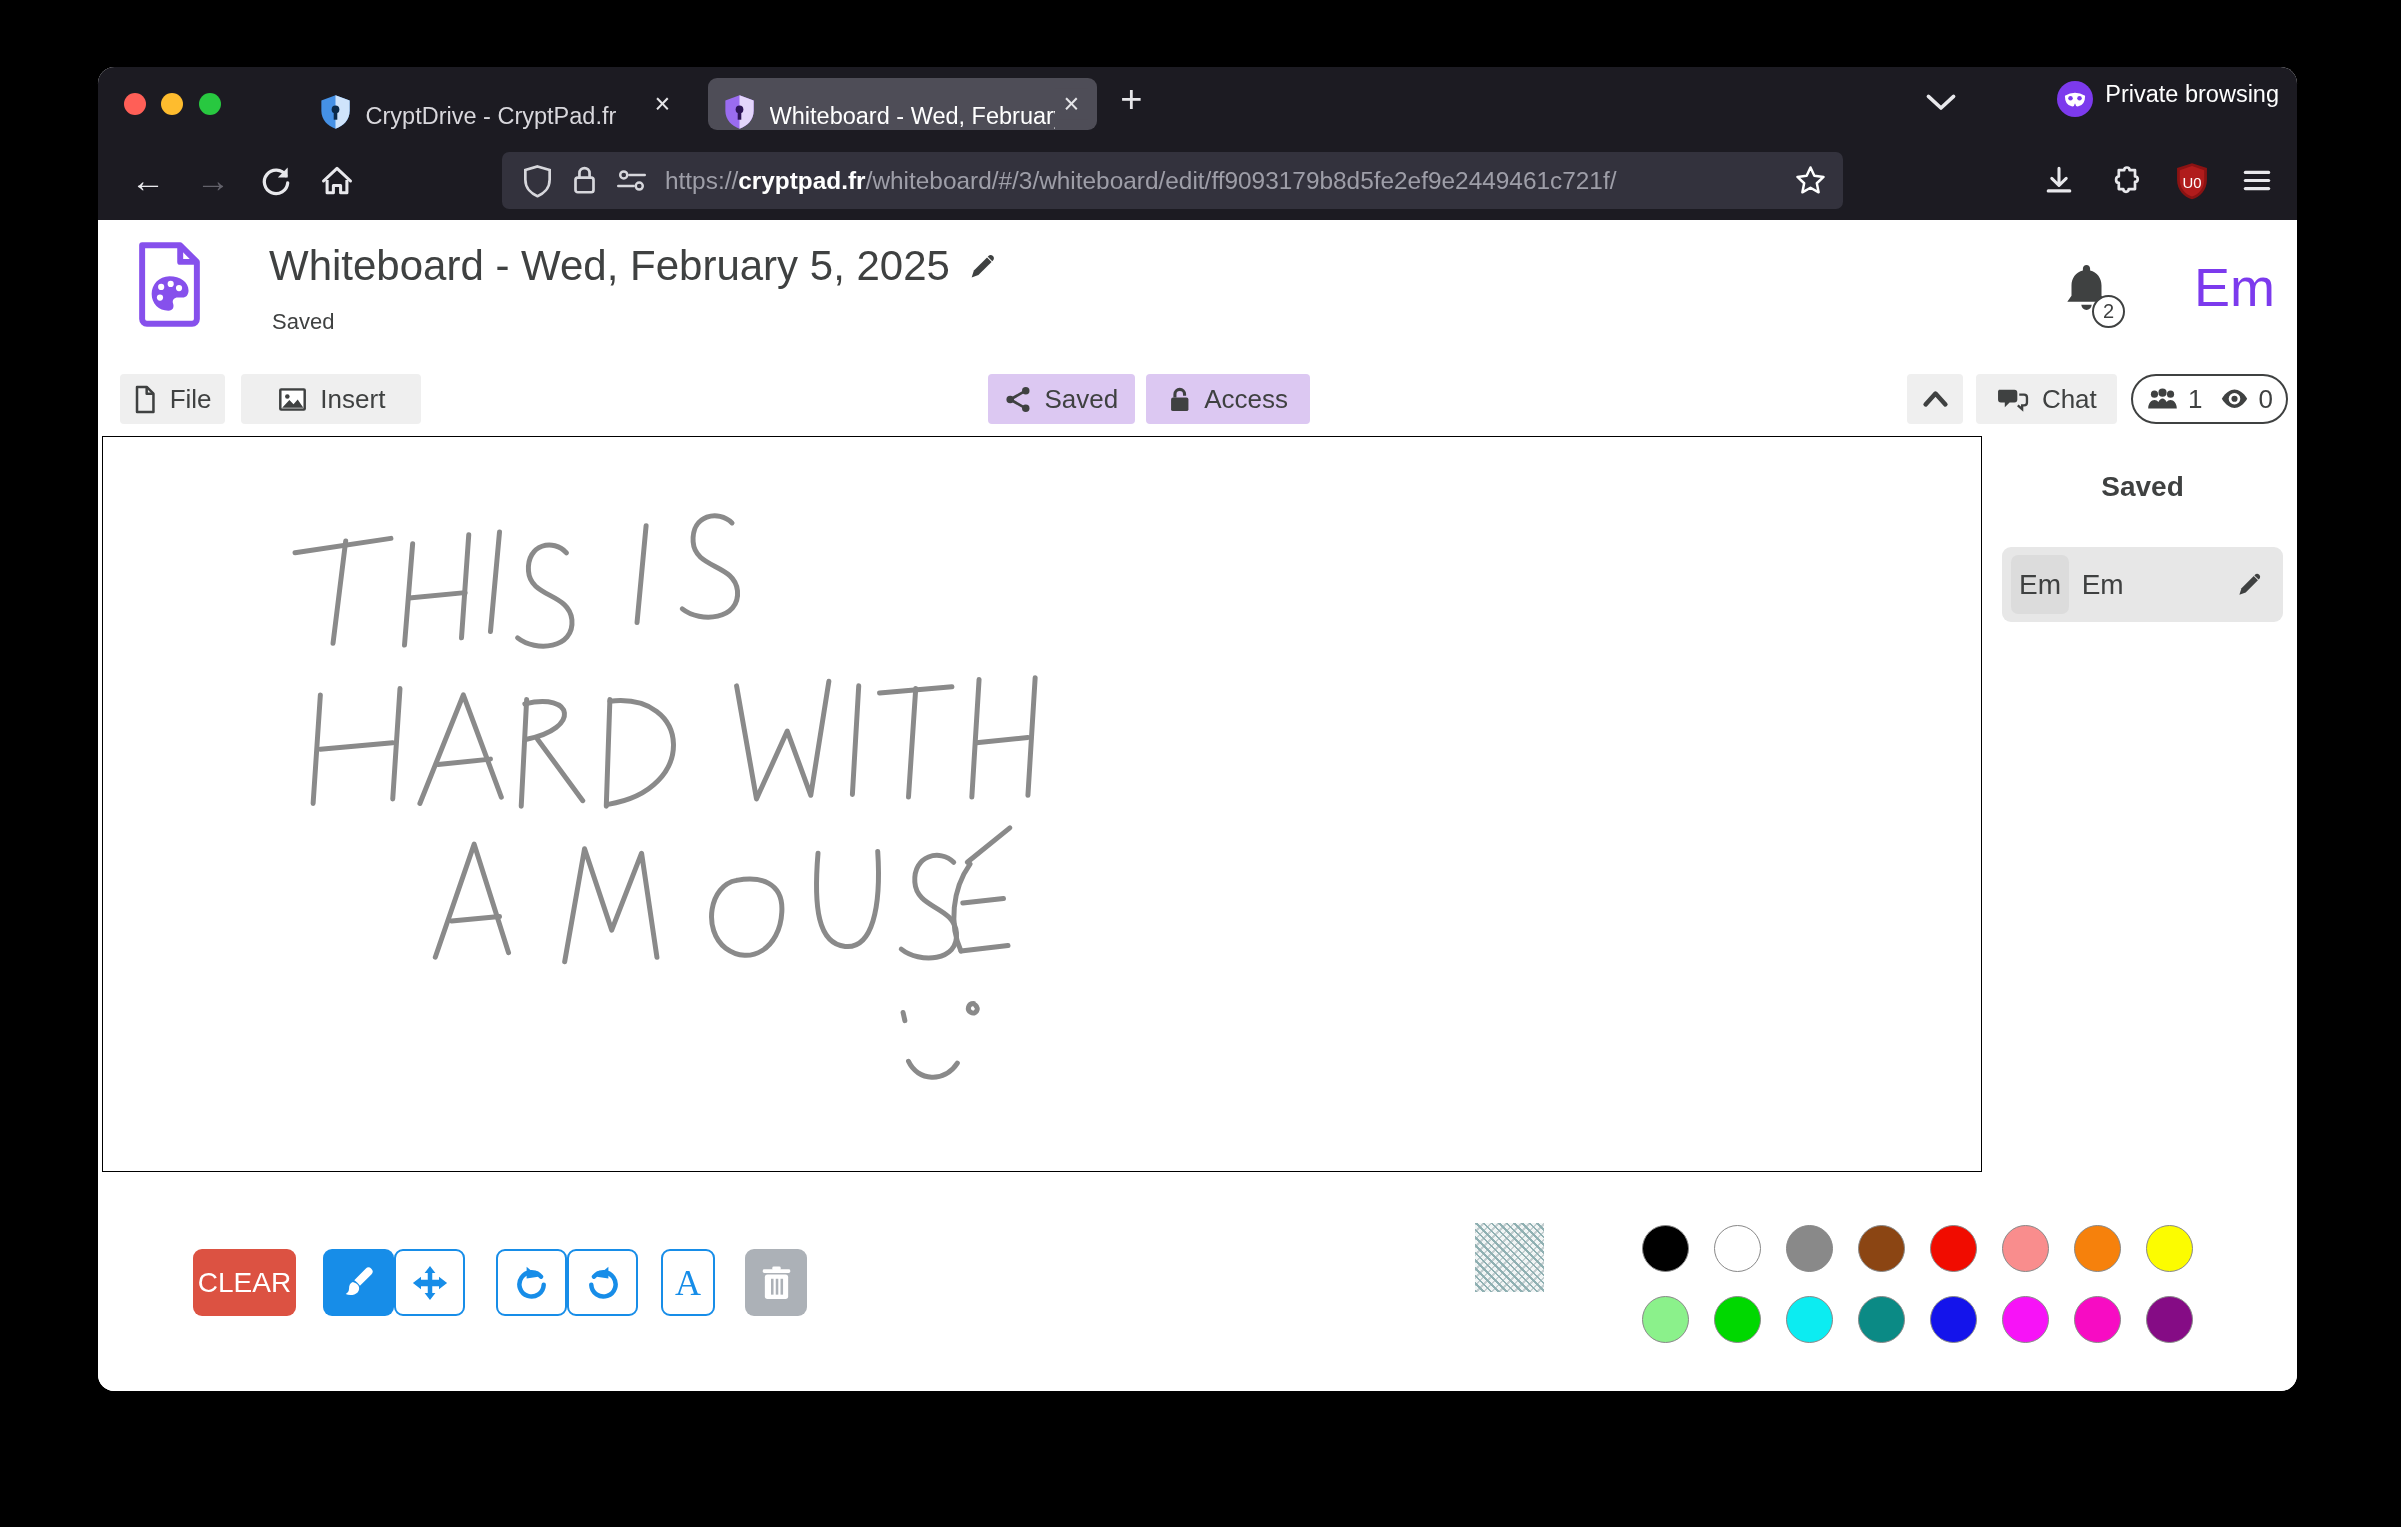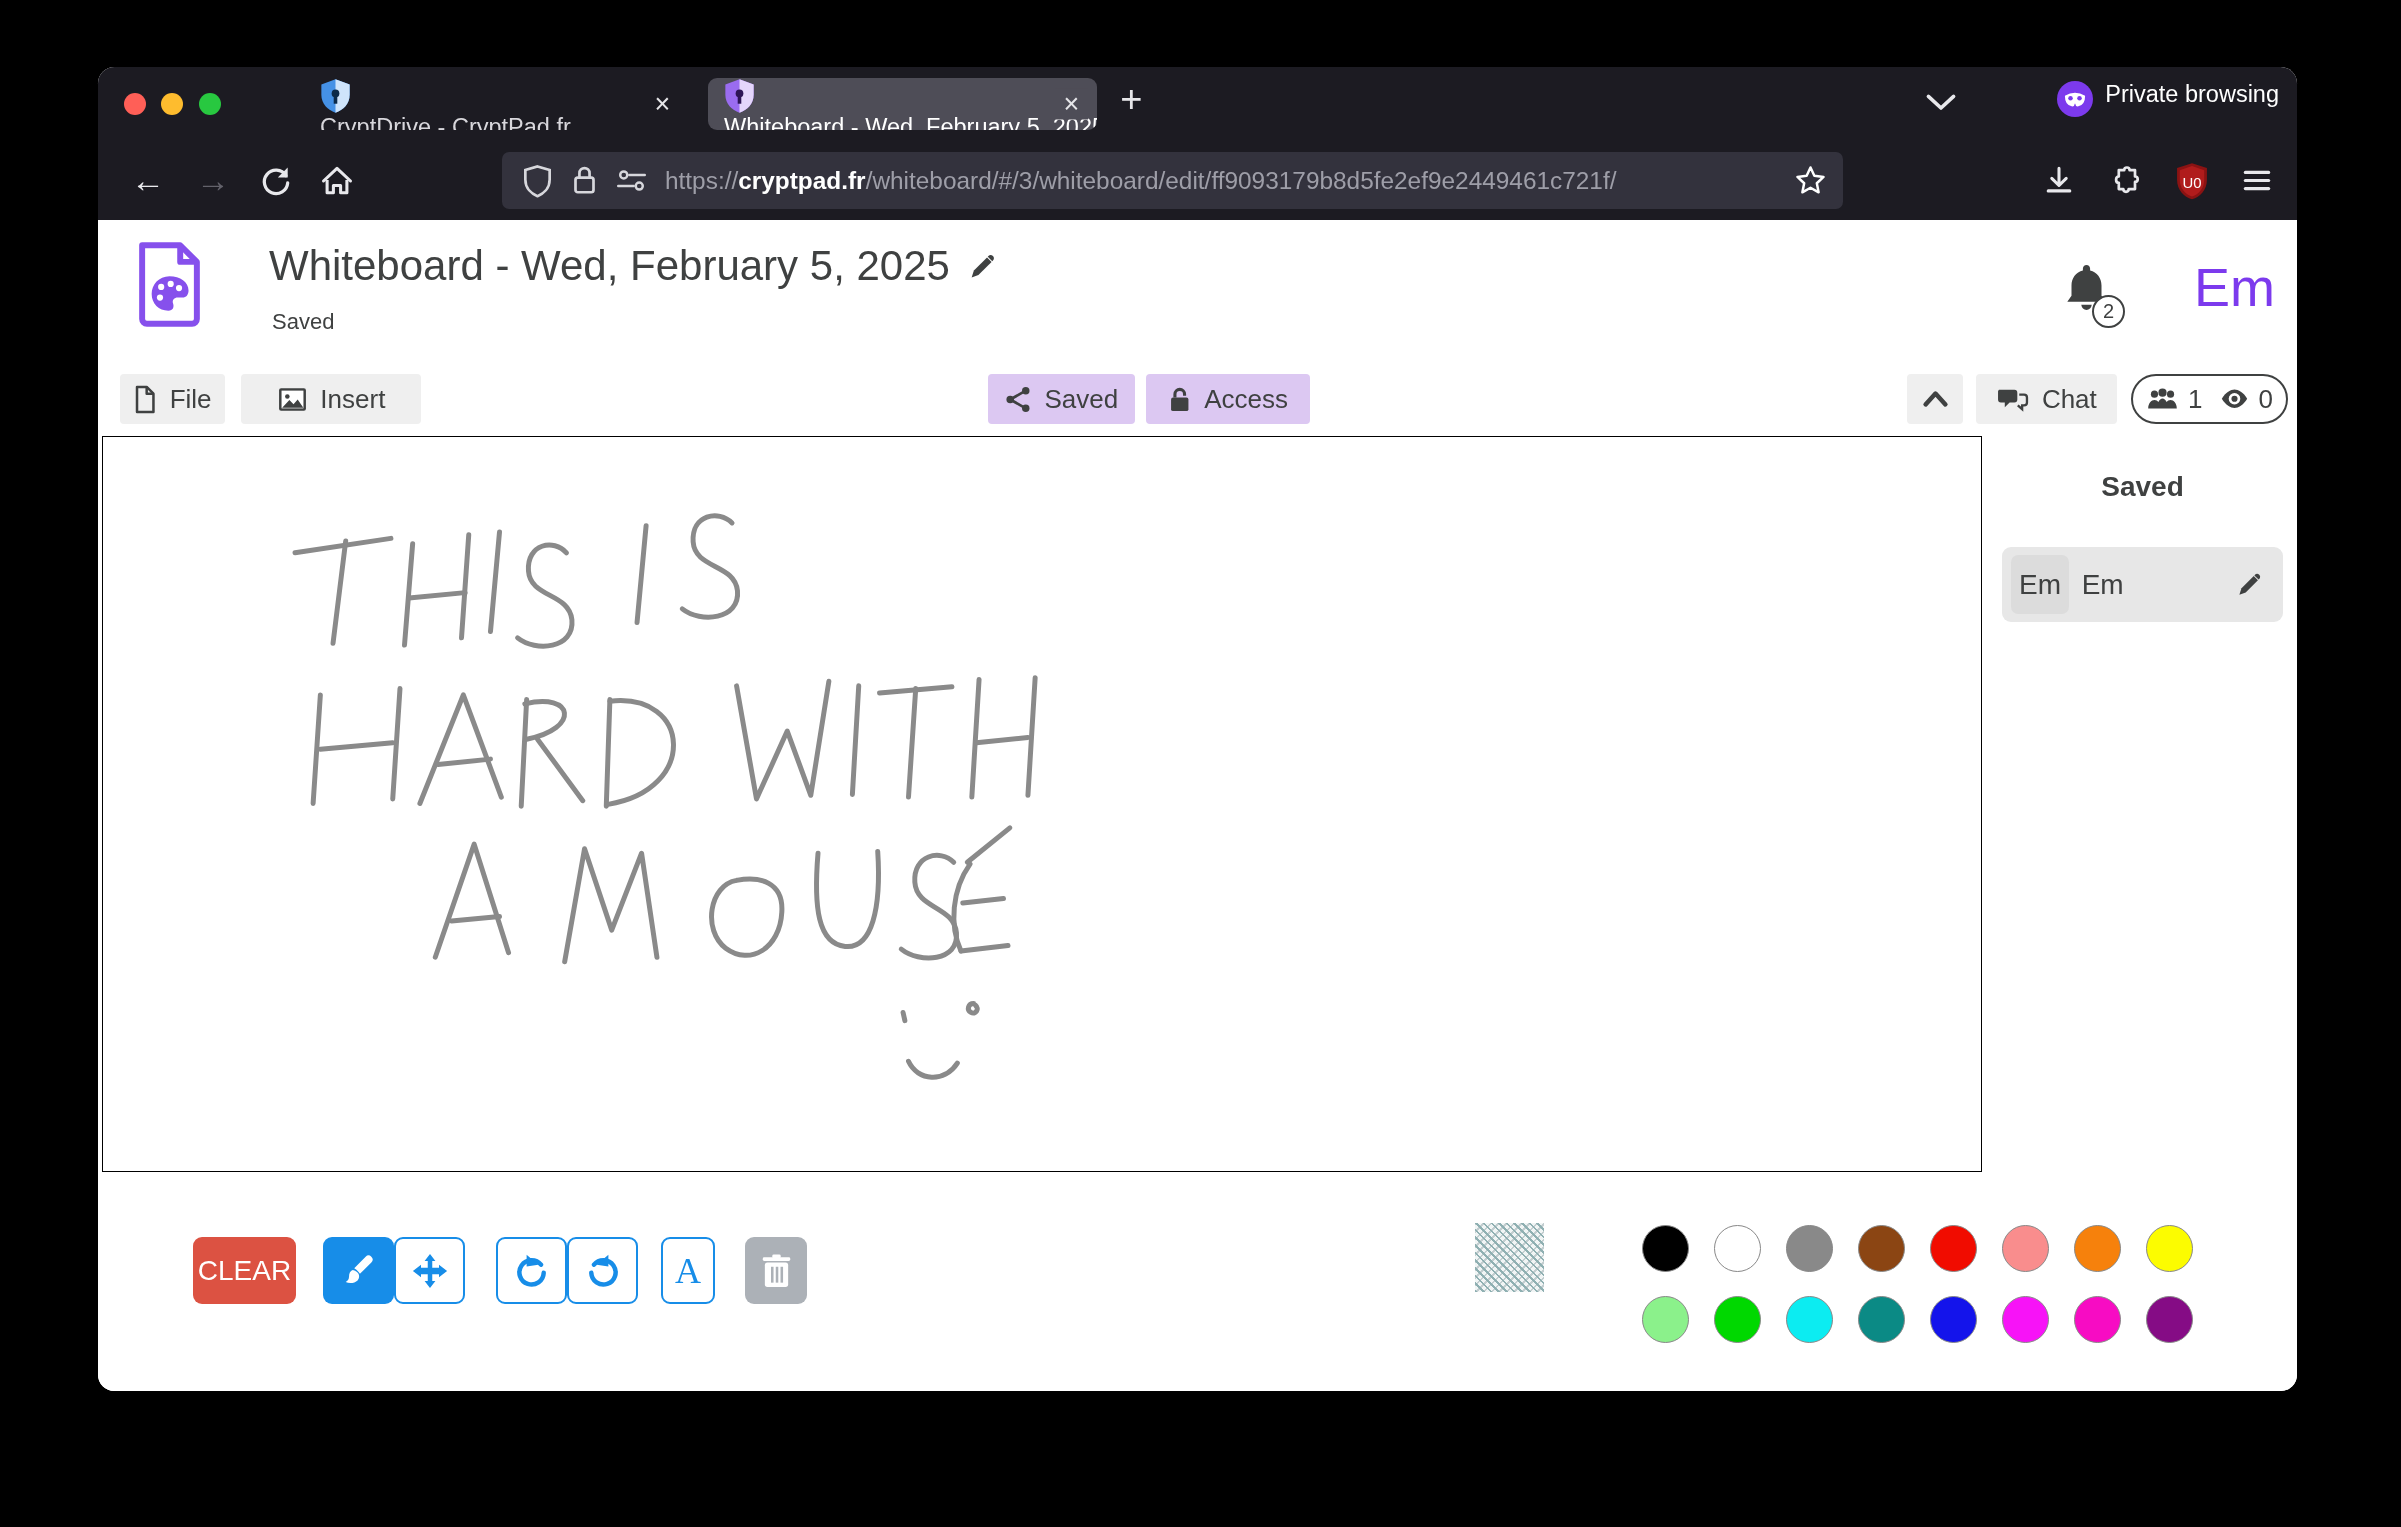"CryptDrive - CryptPad.fr" .tab { align-items: flex-start -> flex-end; flex-direction: column -> none }
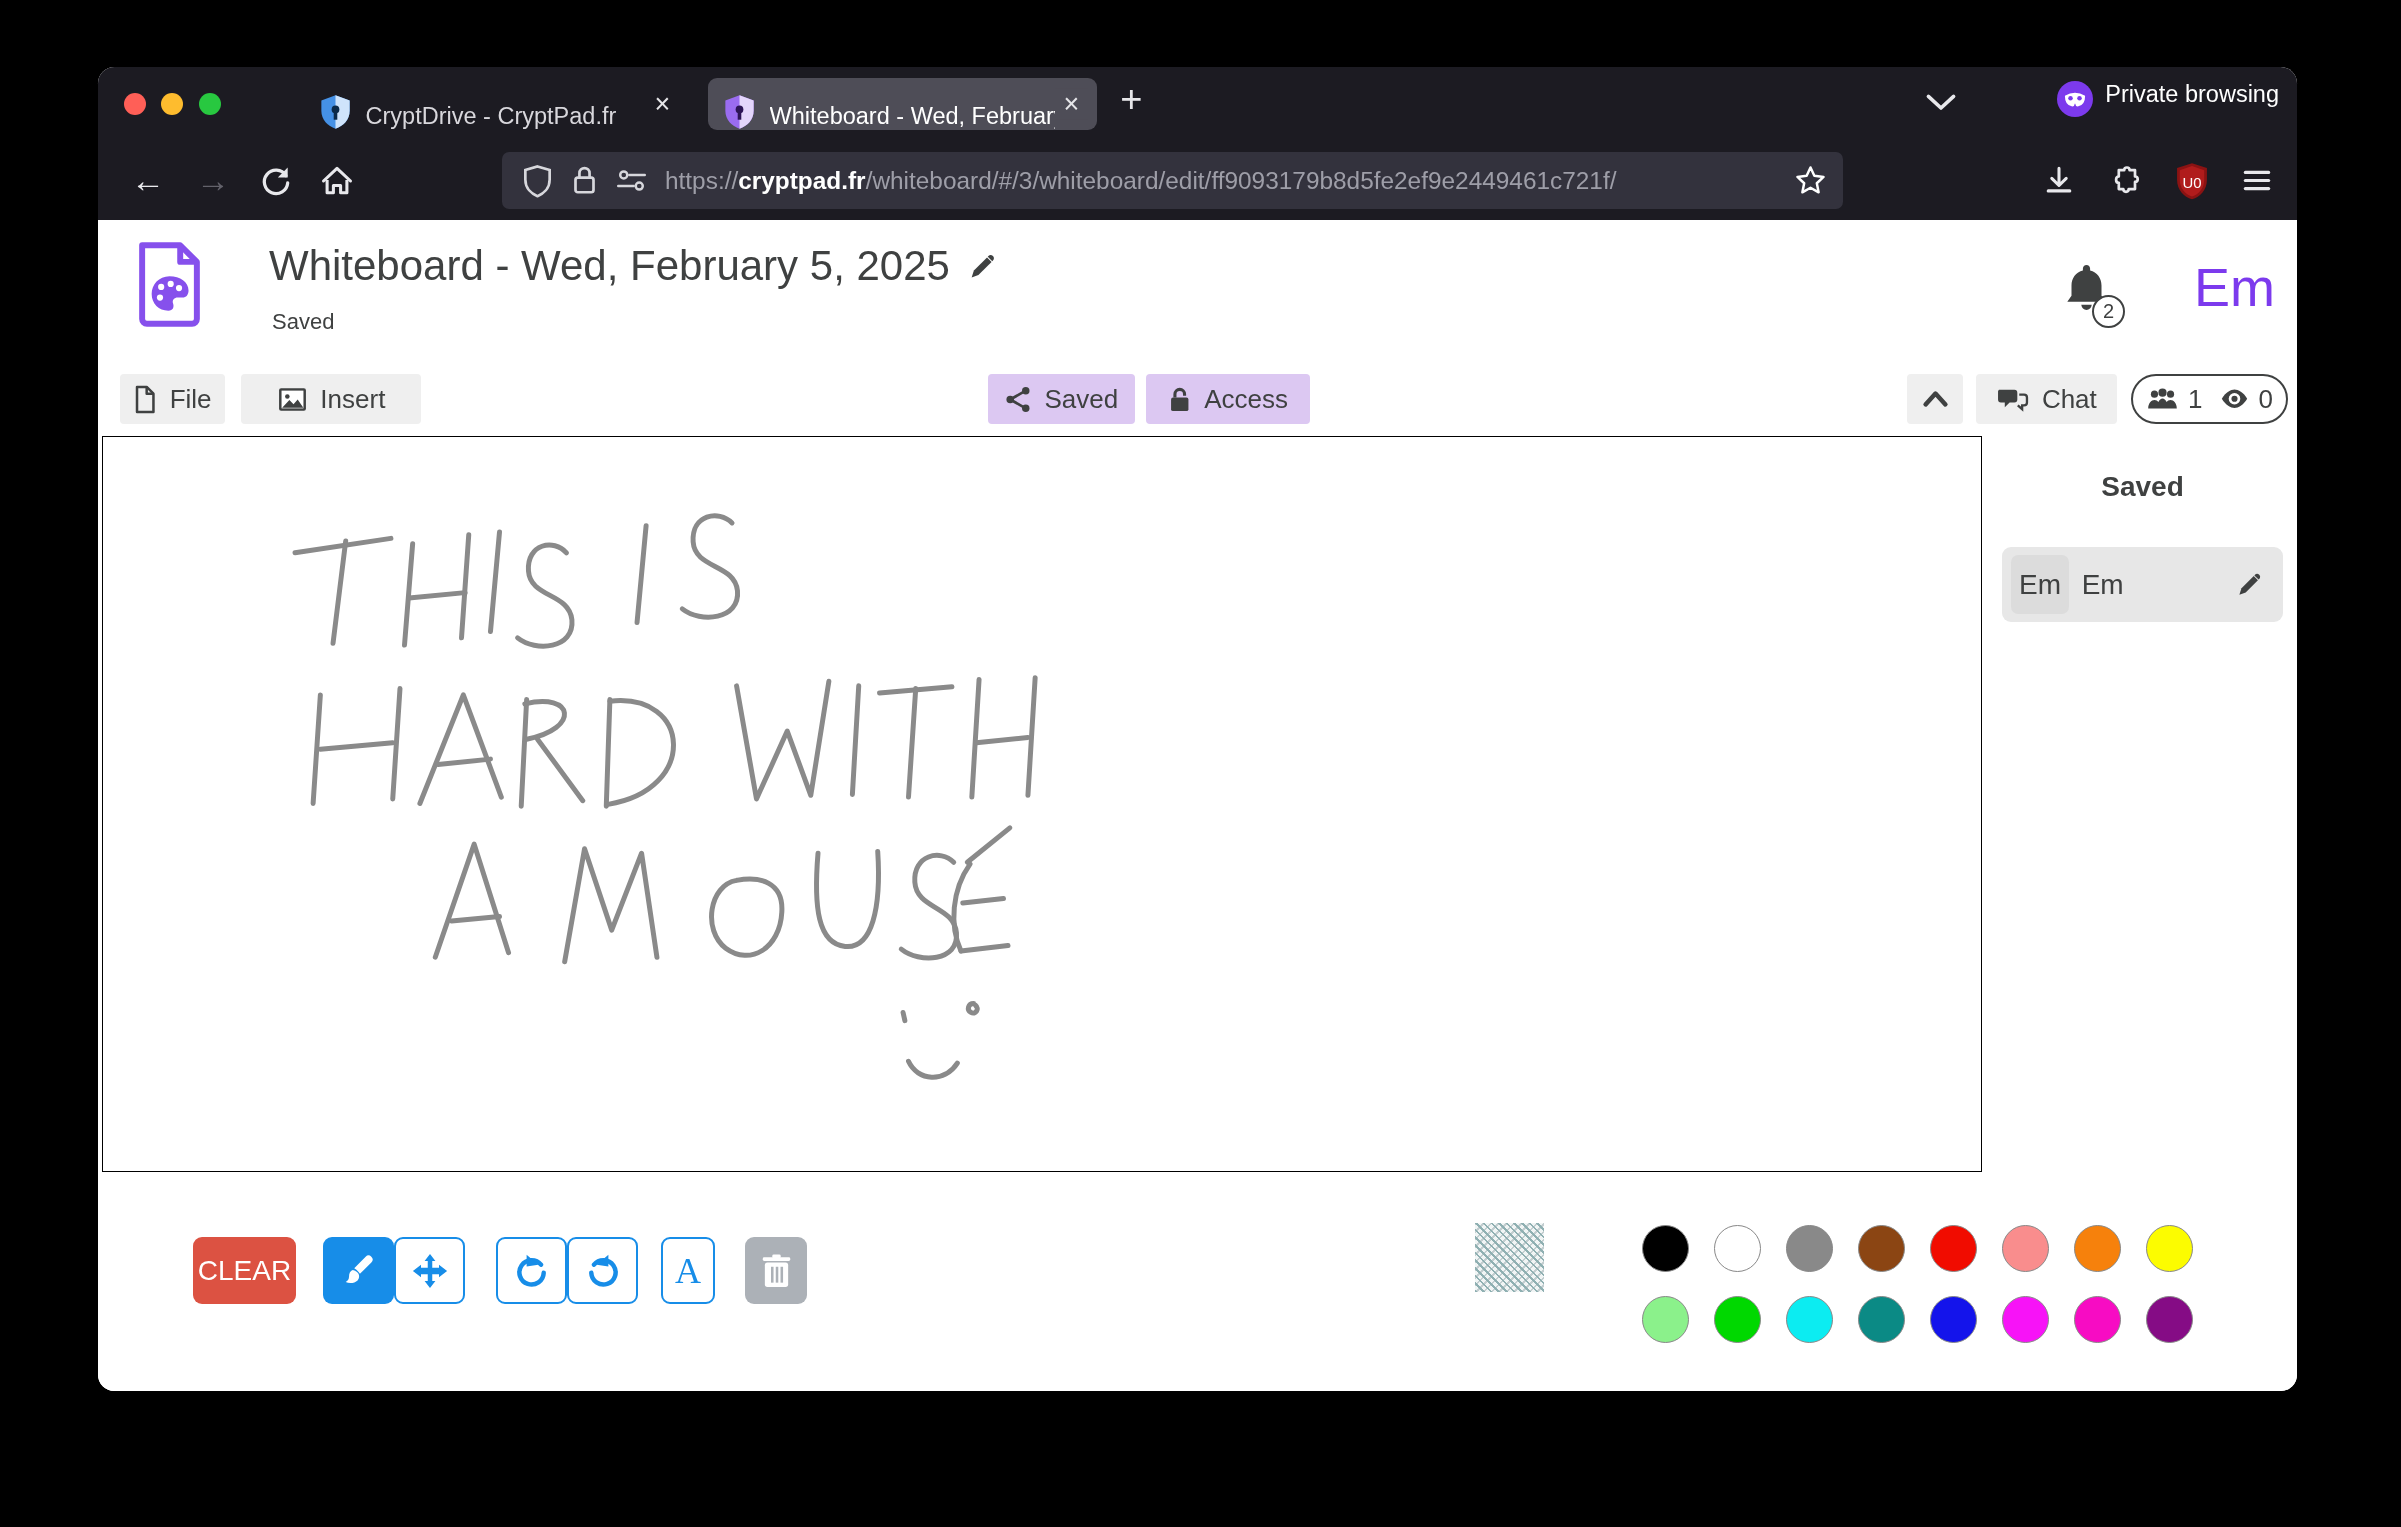"CLEAR" .fbtn { top: 65px -> 77px }
